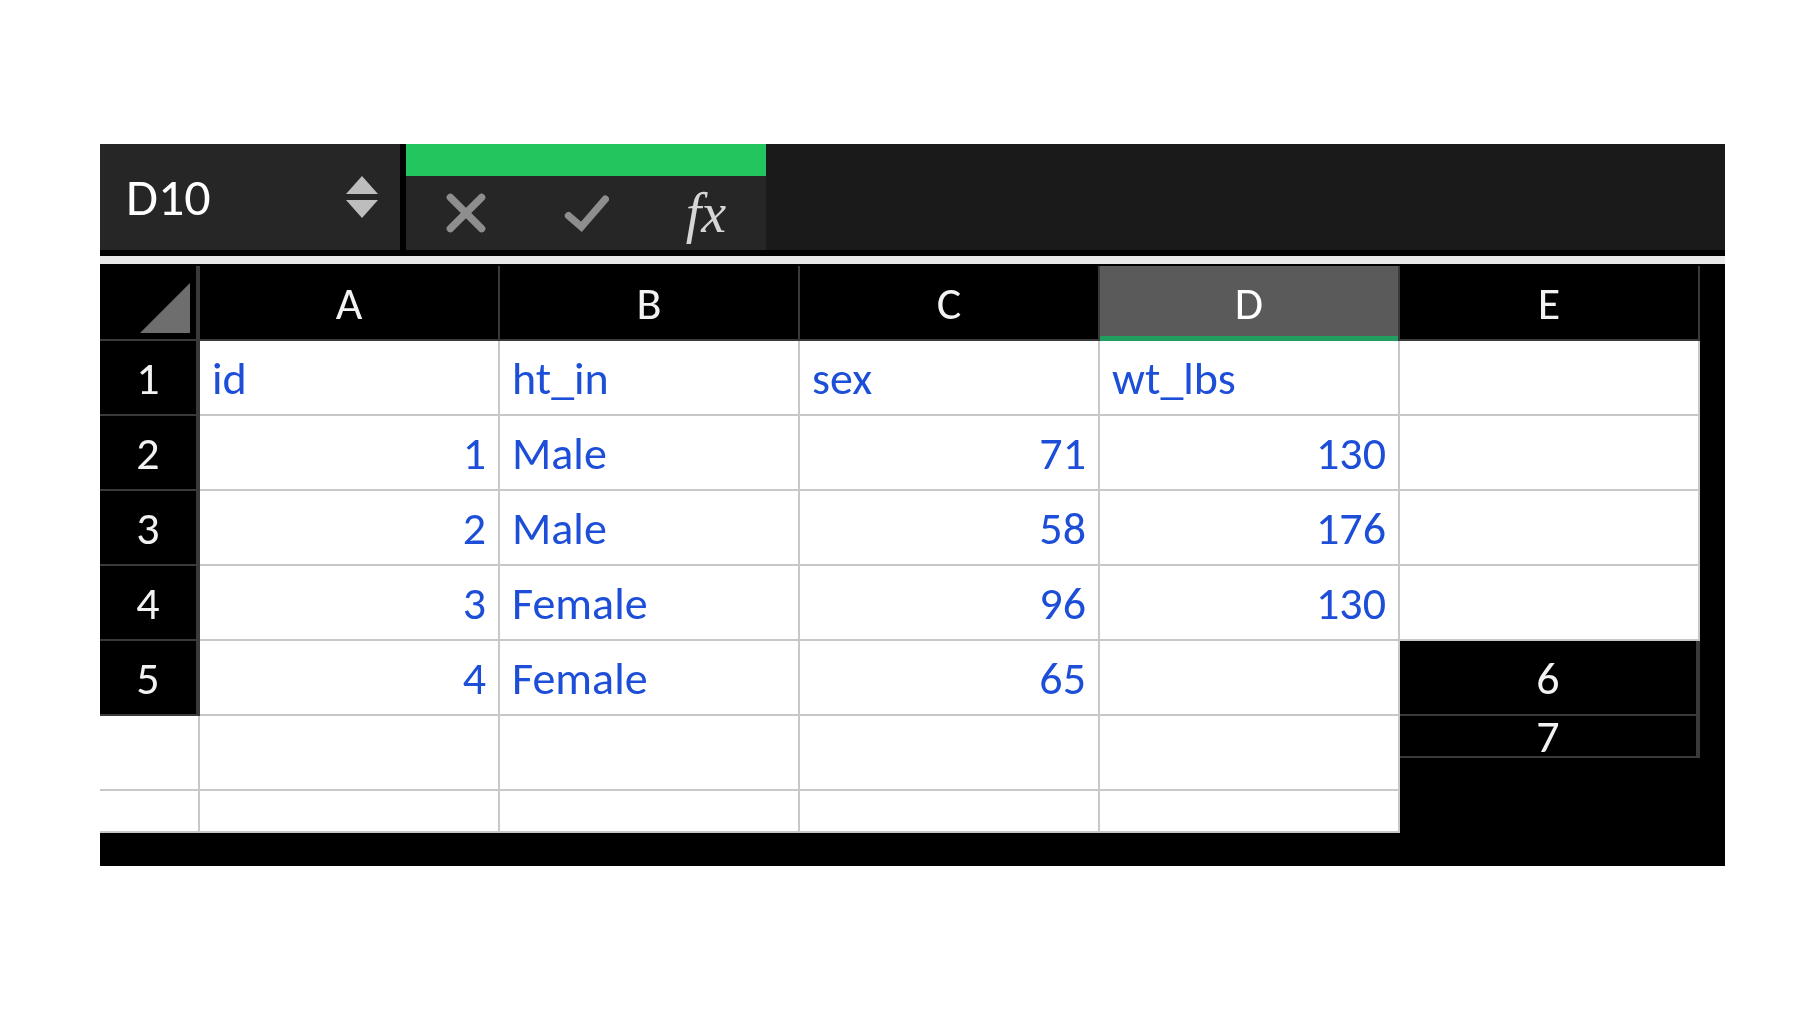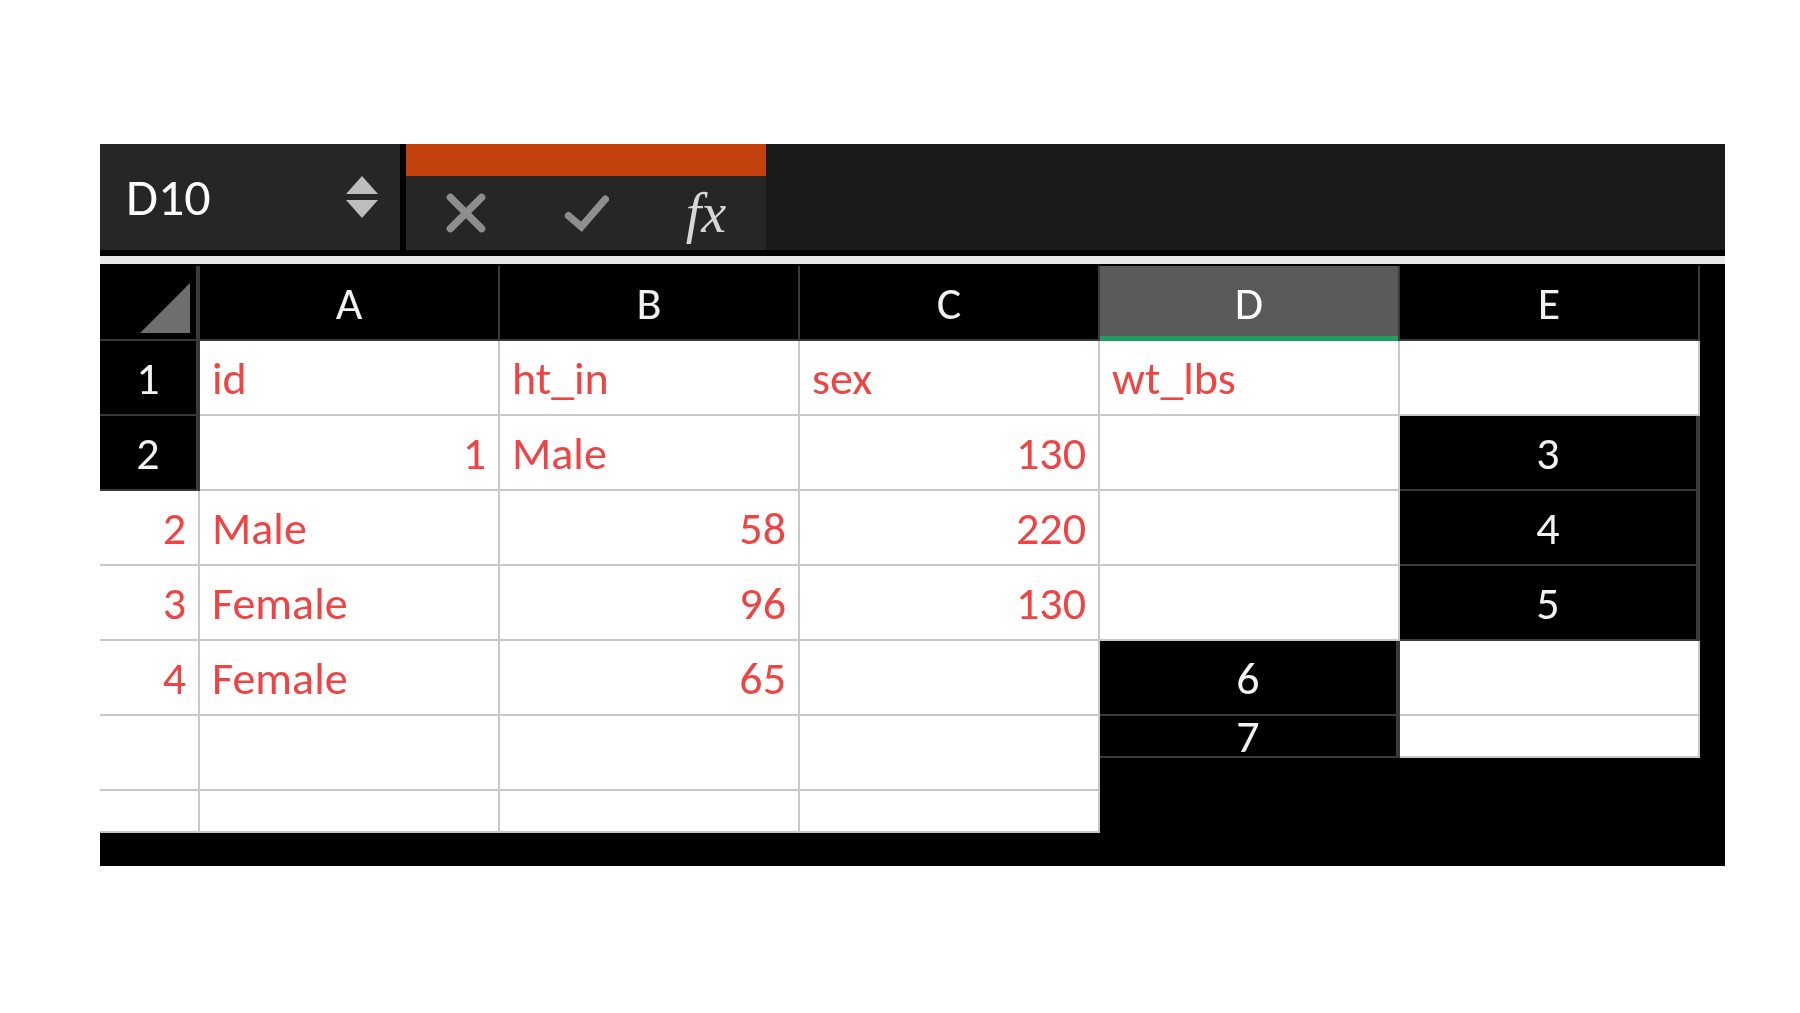"D10" .formula-bar { background: #c2410c -> #22c55e }
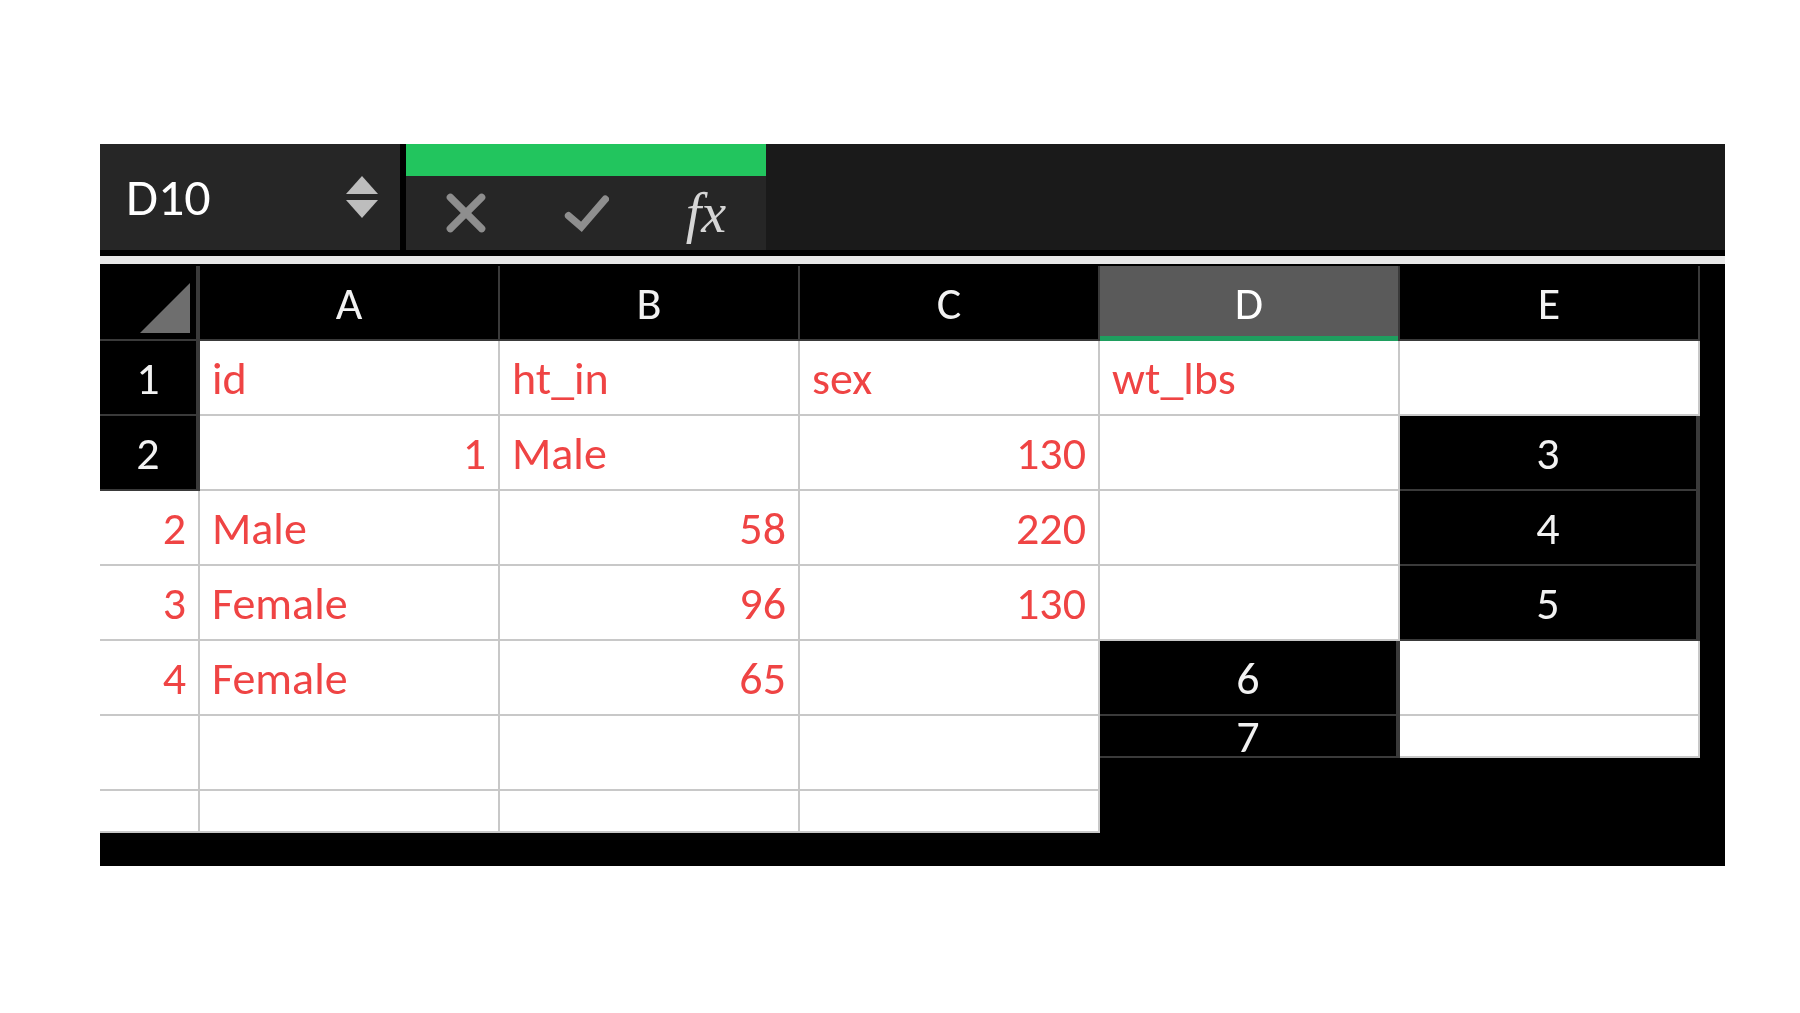"id" .grid > div { color: #ef4444 -> #1d4ed8 }
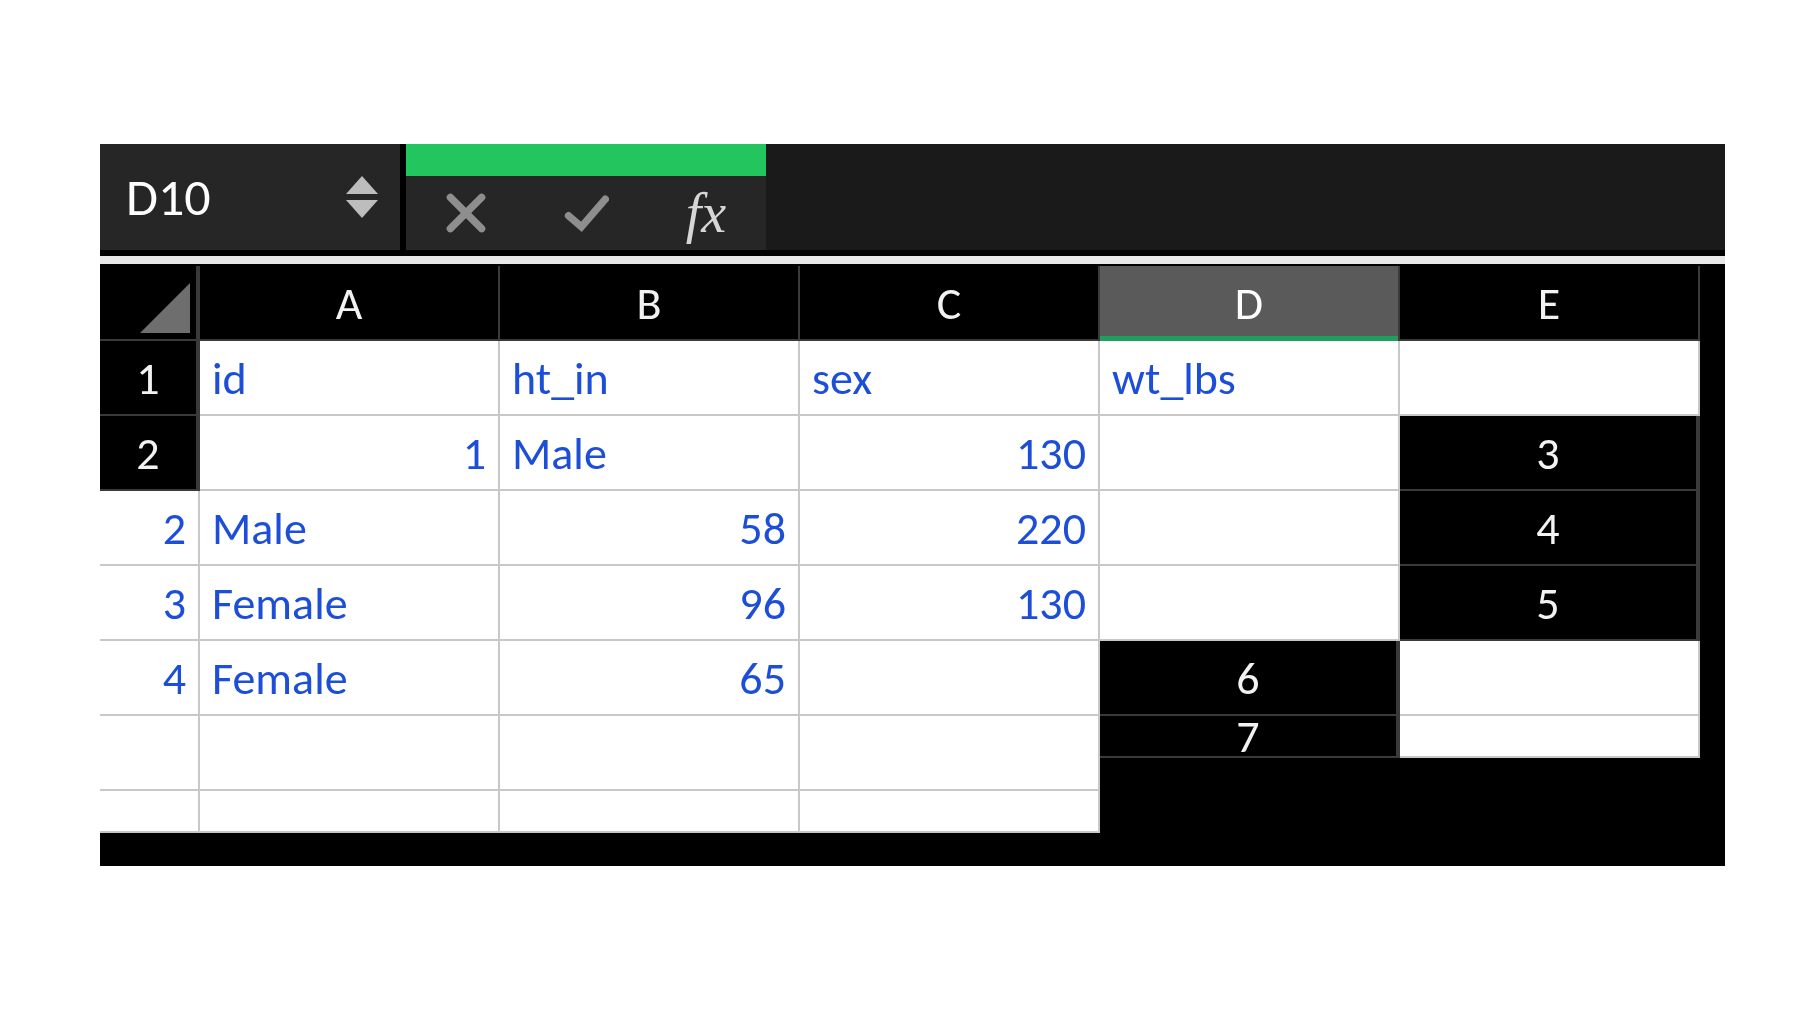"71" div.cell-num { html: none -> <div>71</div> }
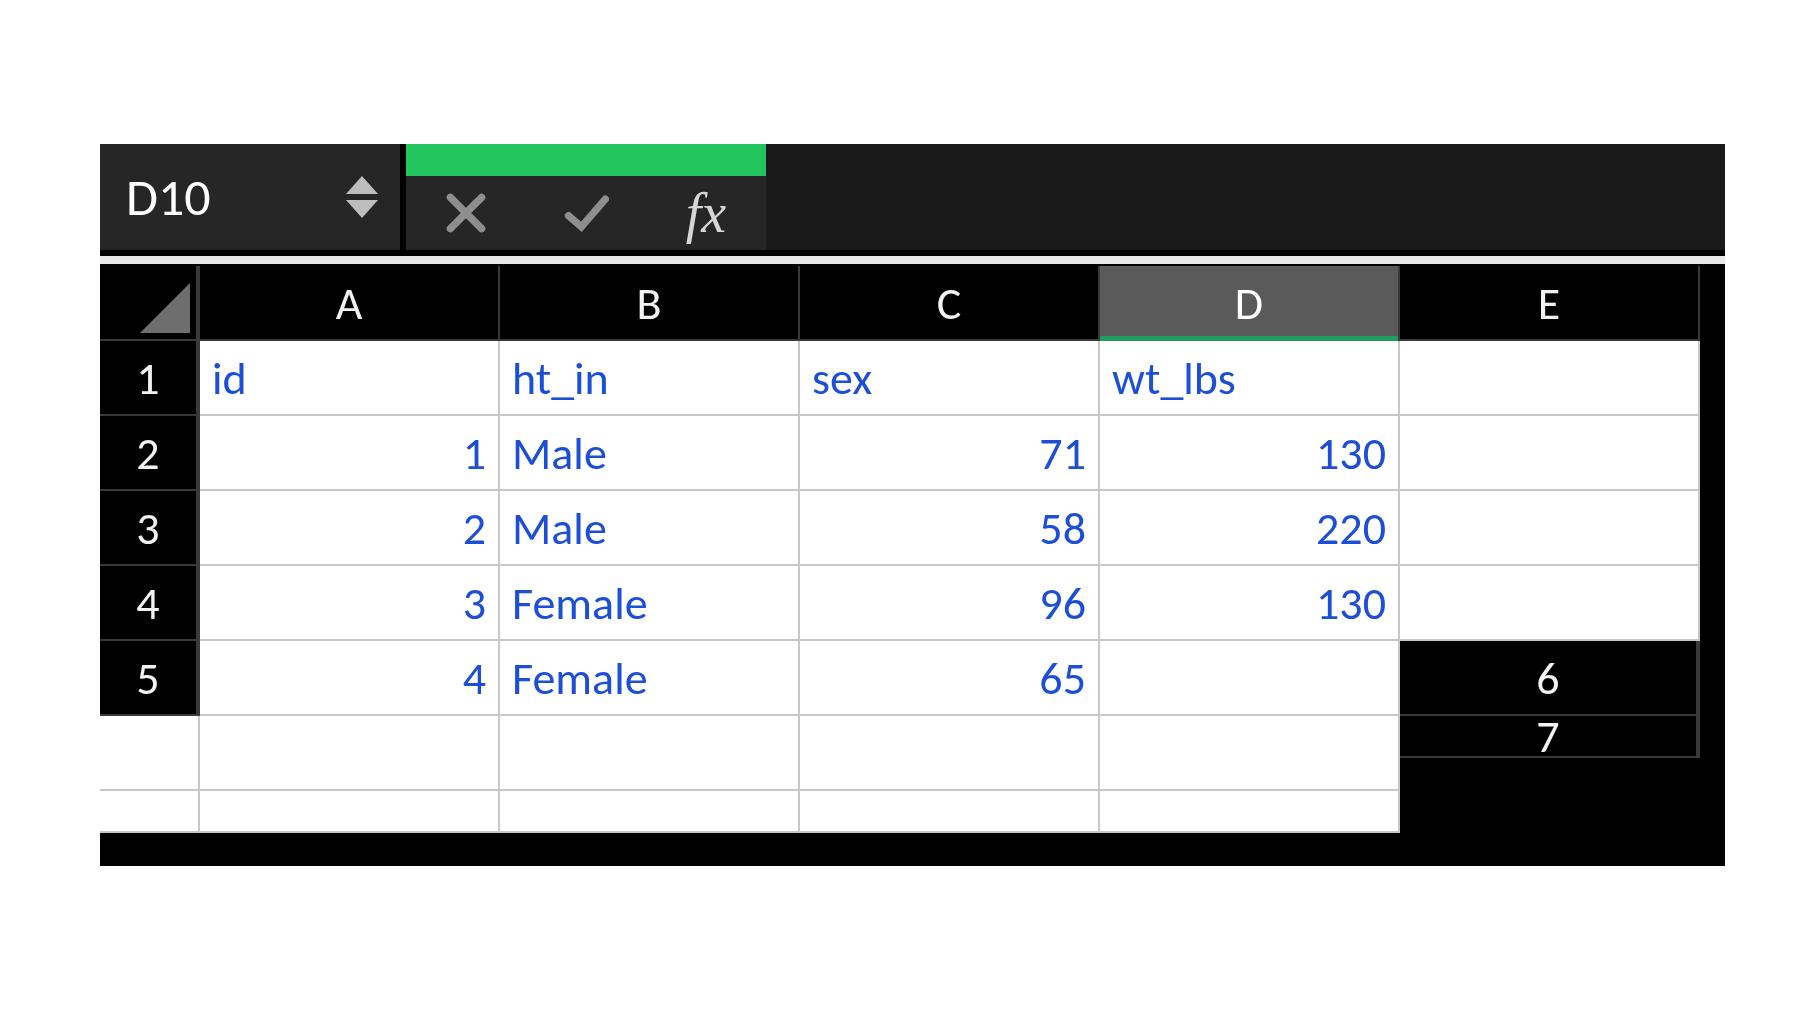"220" div.cell-num { text: 220 -> 176 }
